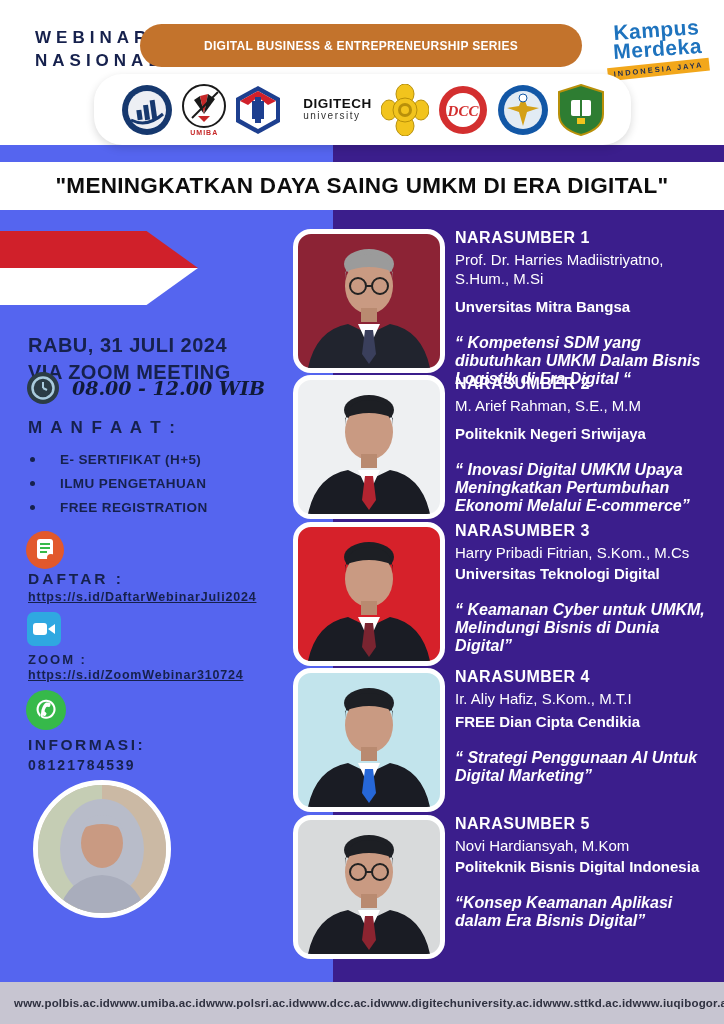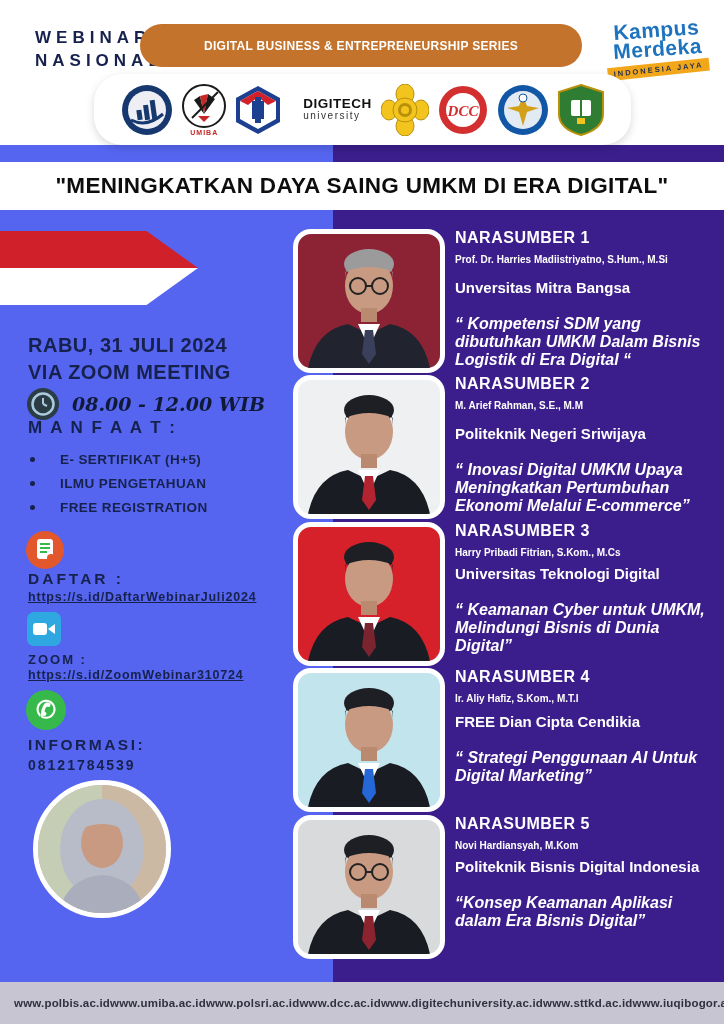"Prof. Dr. Harries Madiistriyatno," .speaker-name { font-size: 10px -> 15px; font-weight: 700 -> 400 }
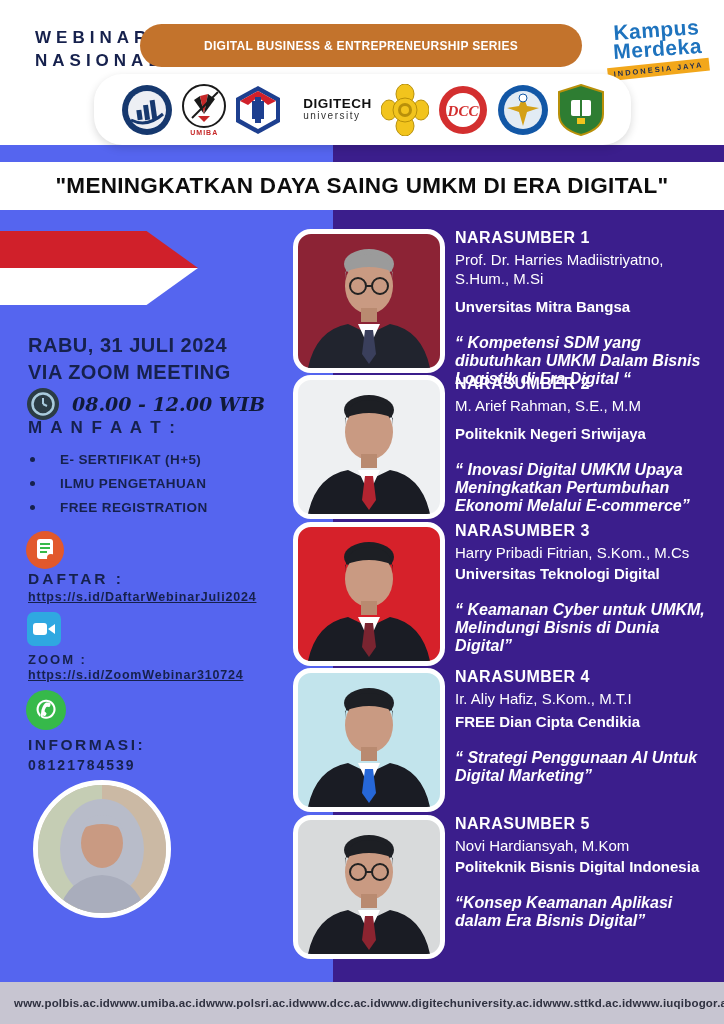"08.00 - 12.00 WIB" .time-row { top: 387px -> 371px }
